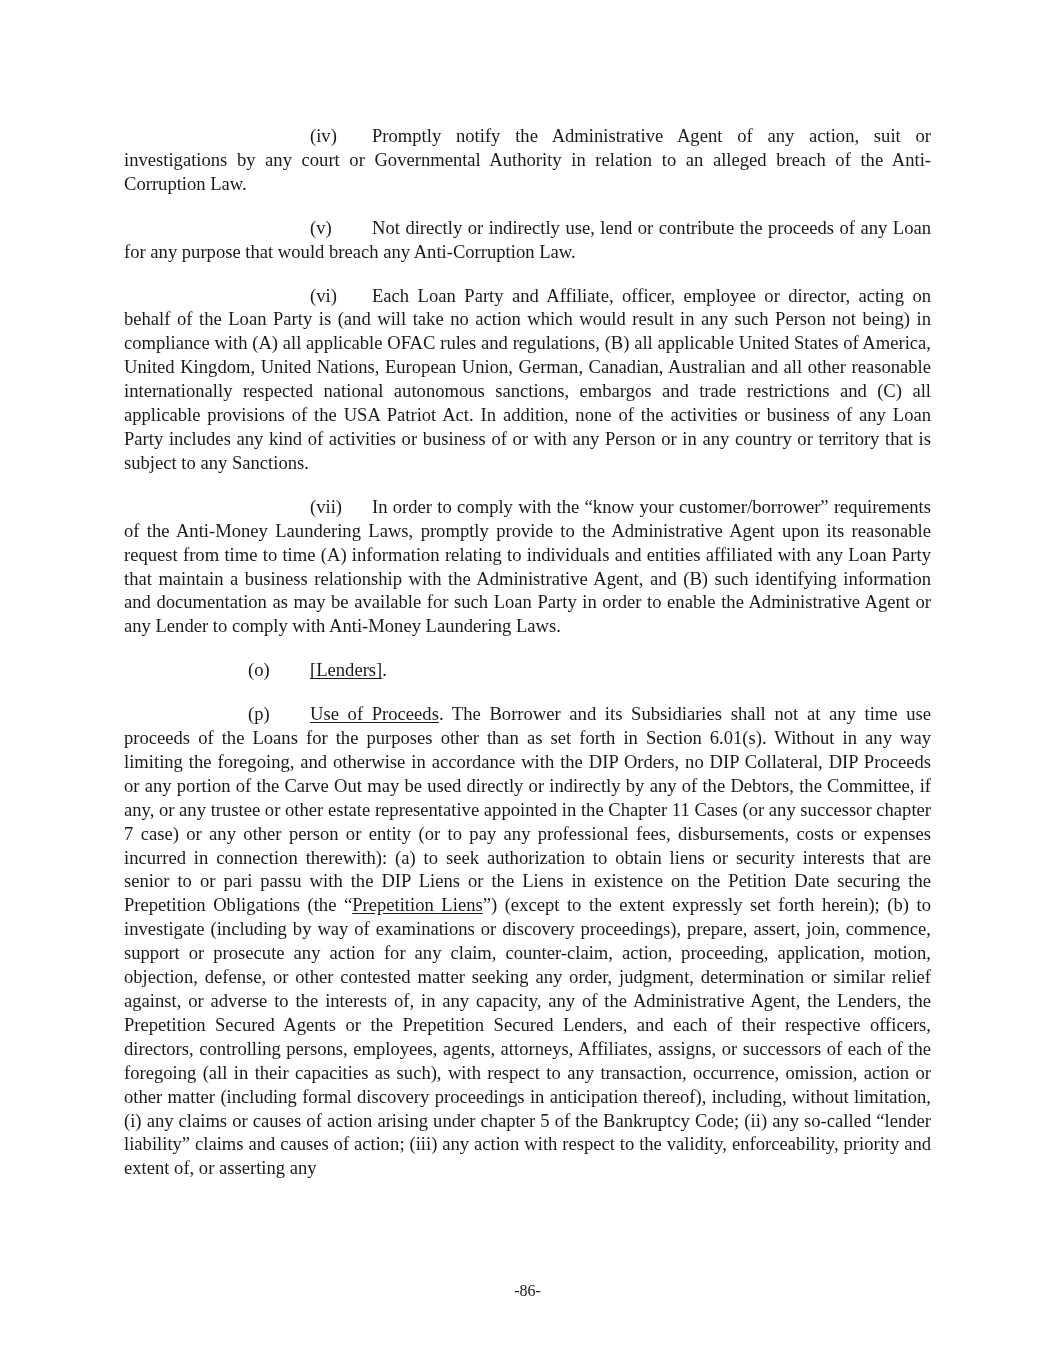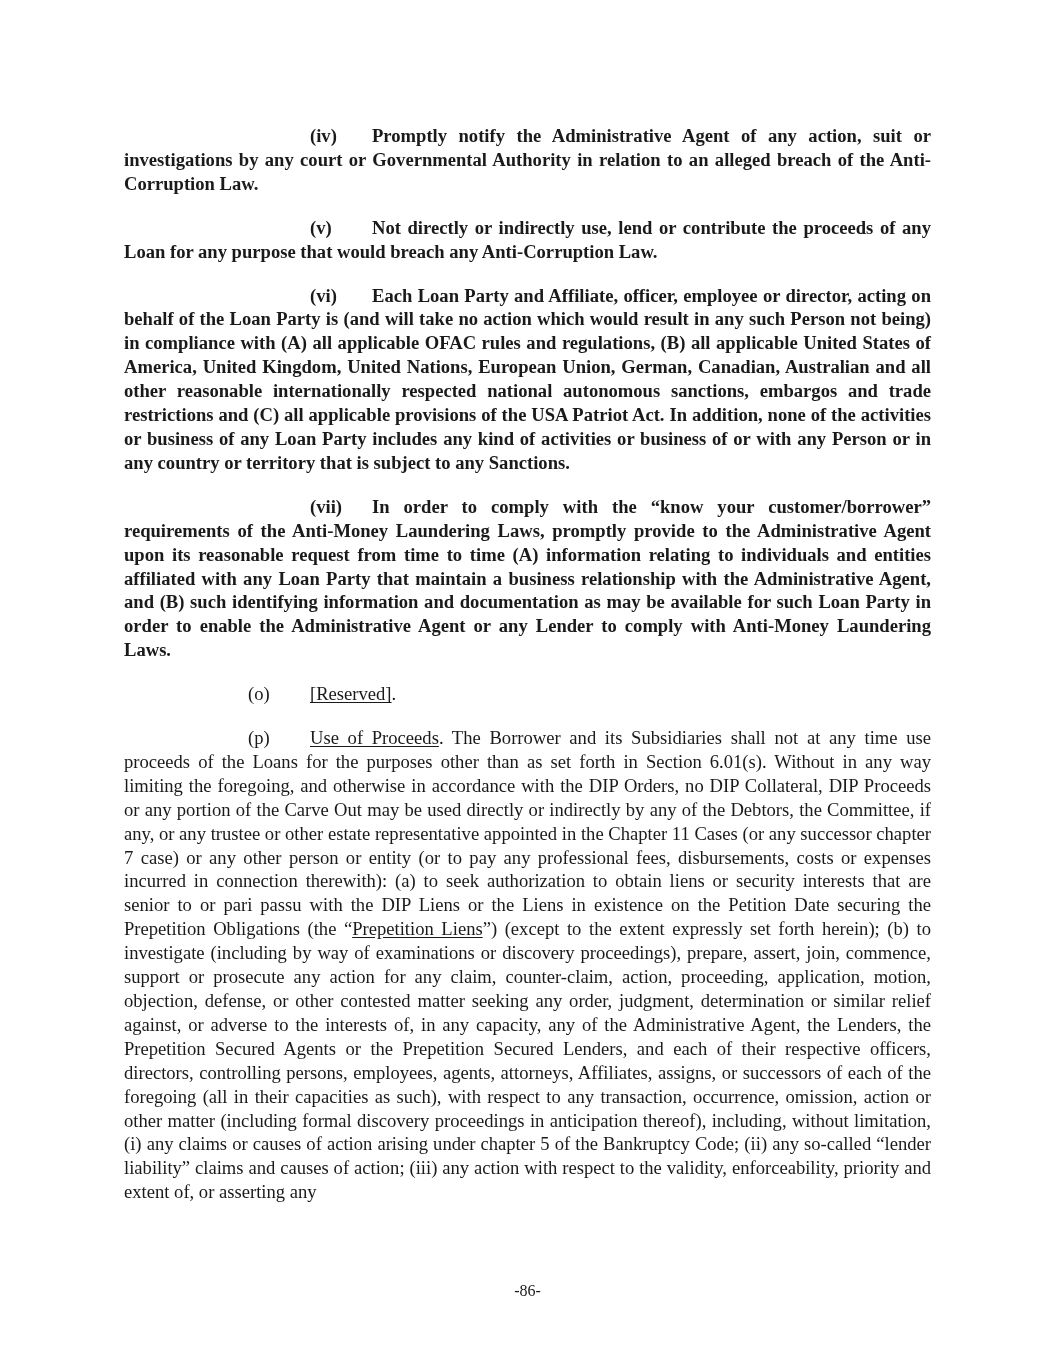"(iv) Promptly notify the Administrative" .para.indent2 { font-weight: bold -> none }
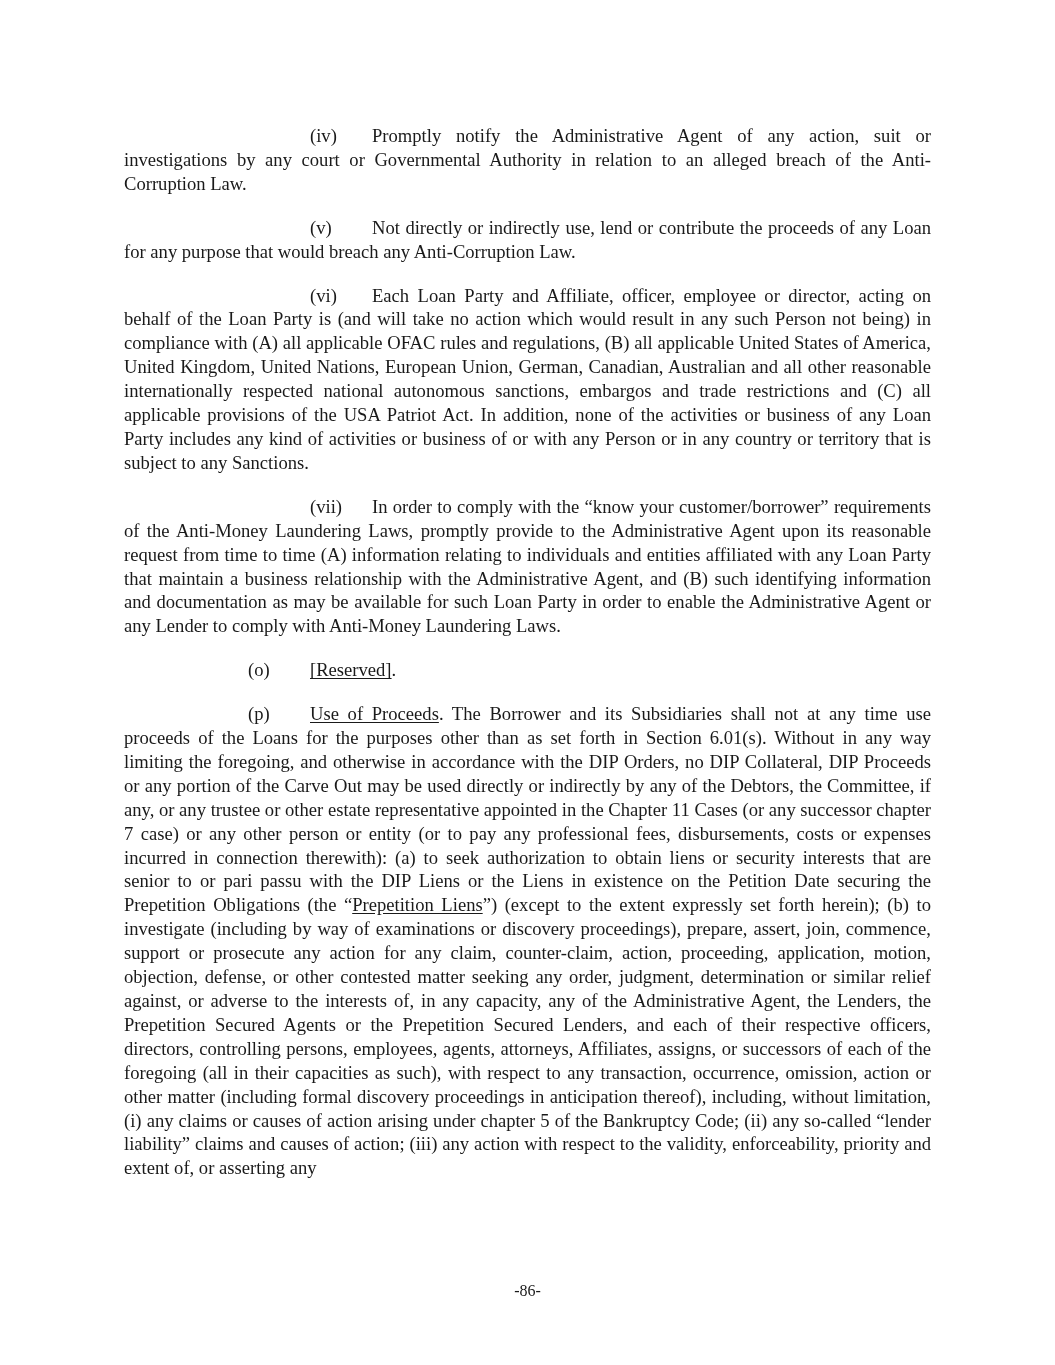"[Reserved]" span.u { text: Reserved -> Lenders }
